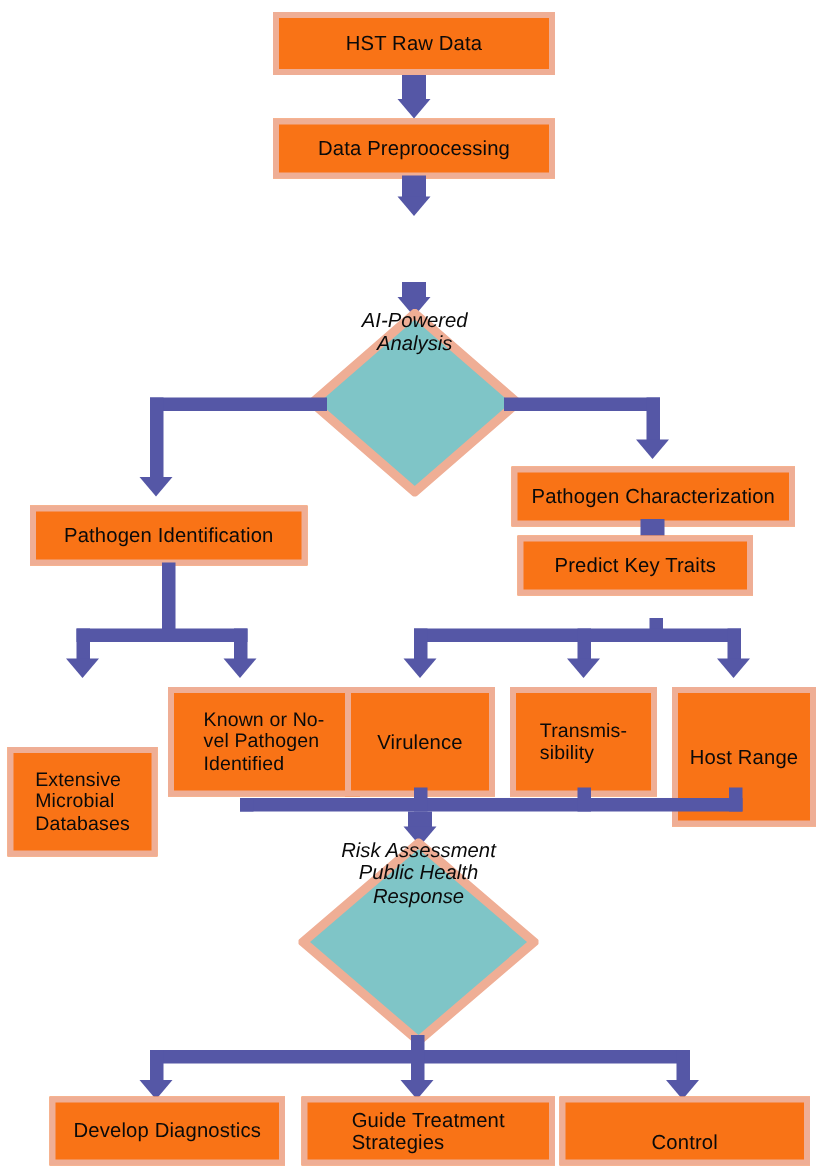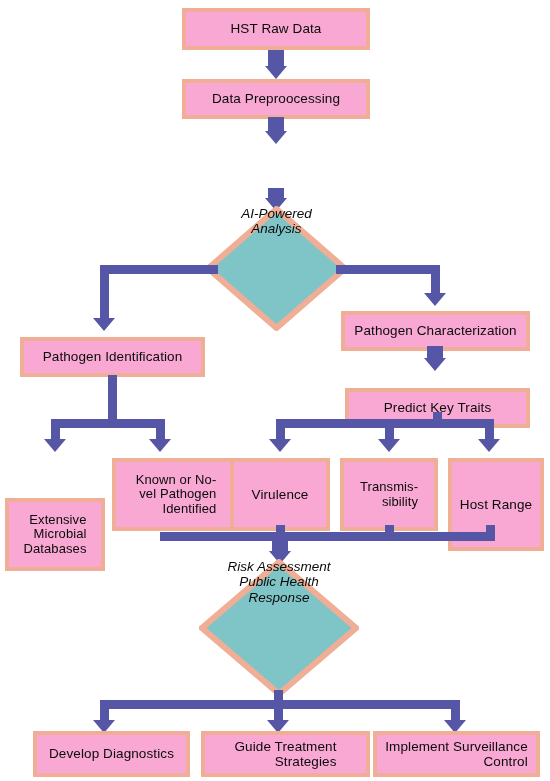"HST Raw Data" .node { background: #f9a8d4 -> #f97316; text-align: right -> left }
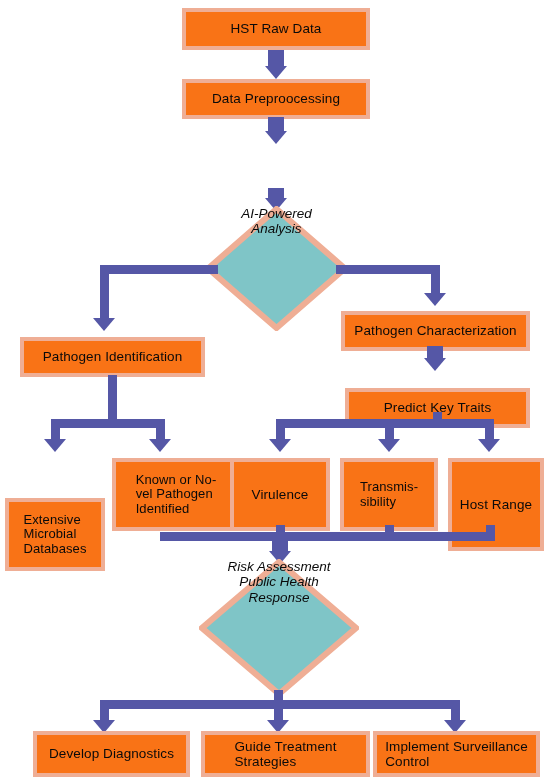"Predict Key Traits" div.node { top: 388px -> 357px; width: 185px -> 157px }
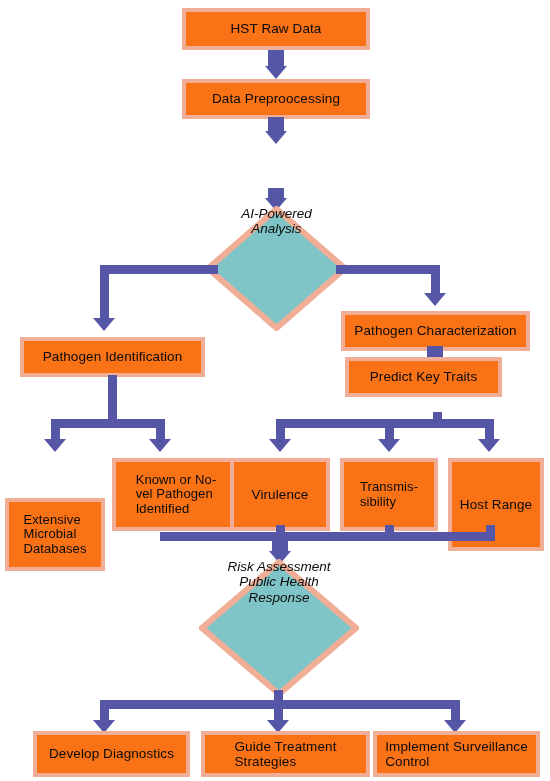"Implement Surveillance" span { html: <span>Implement Surveillance</span> -> none }
